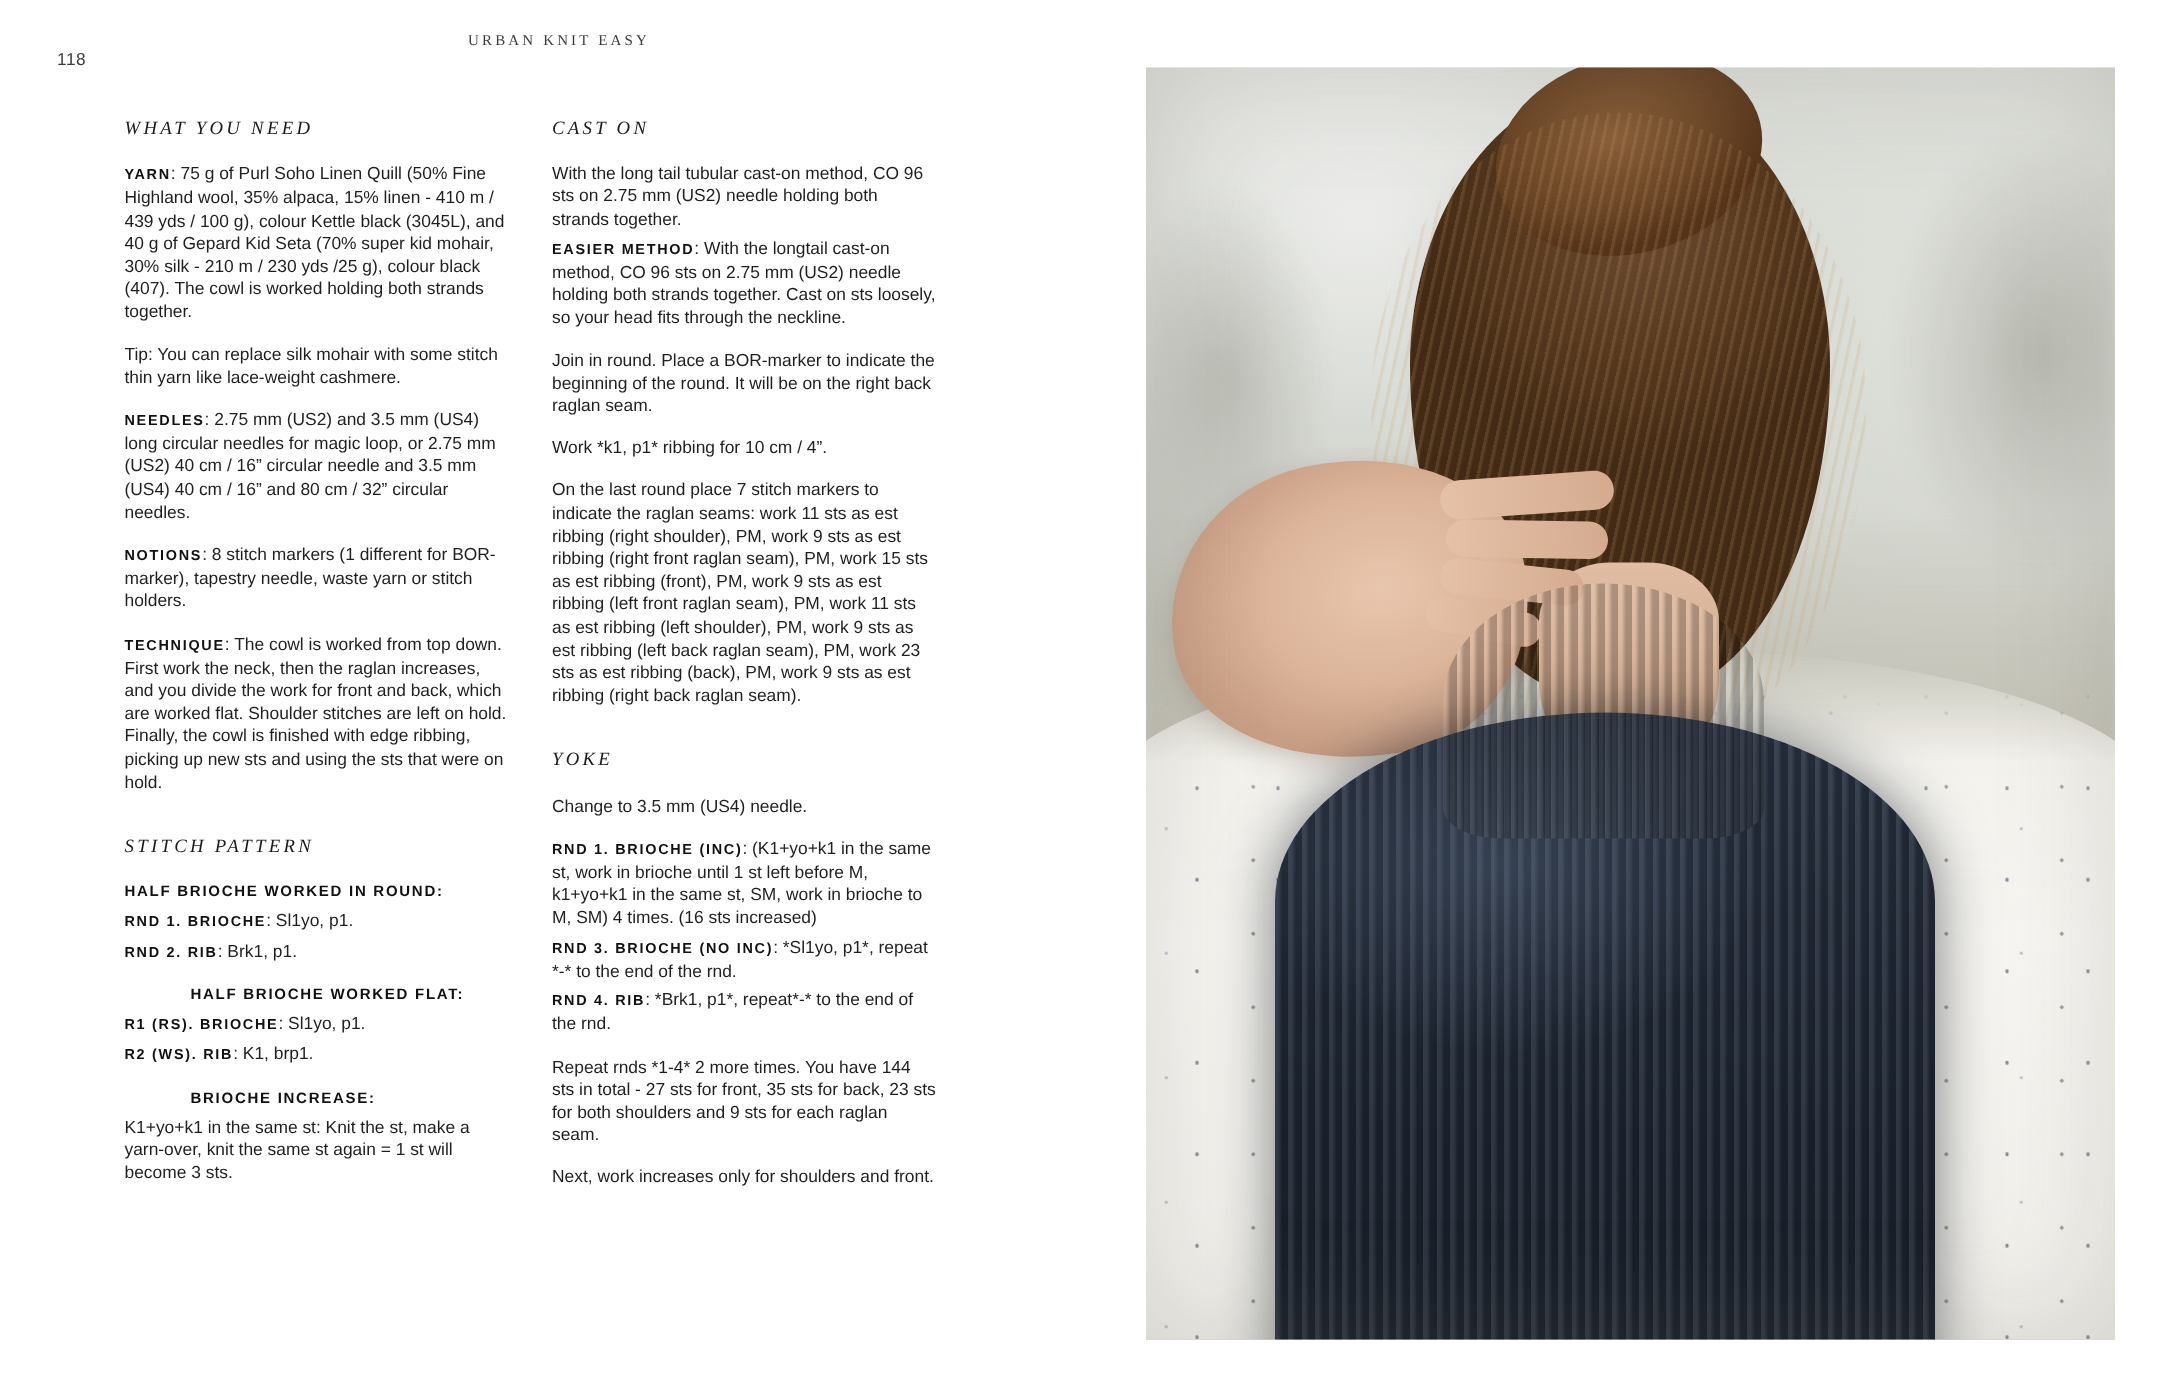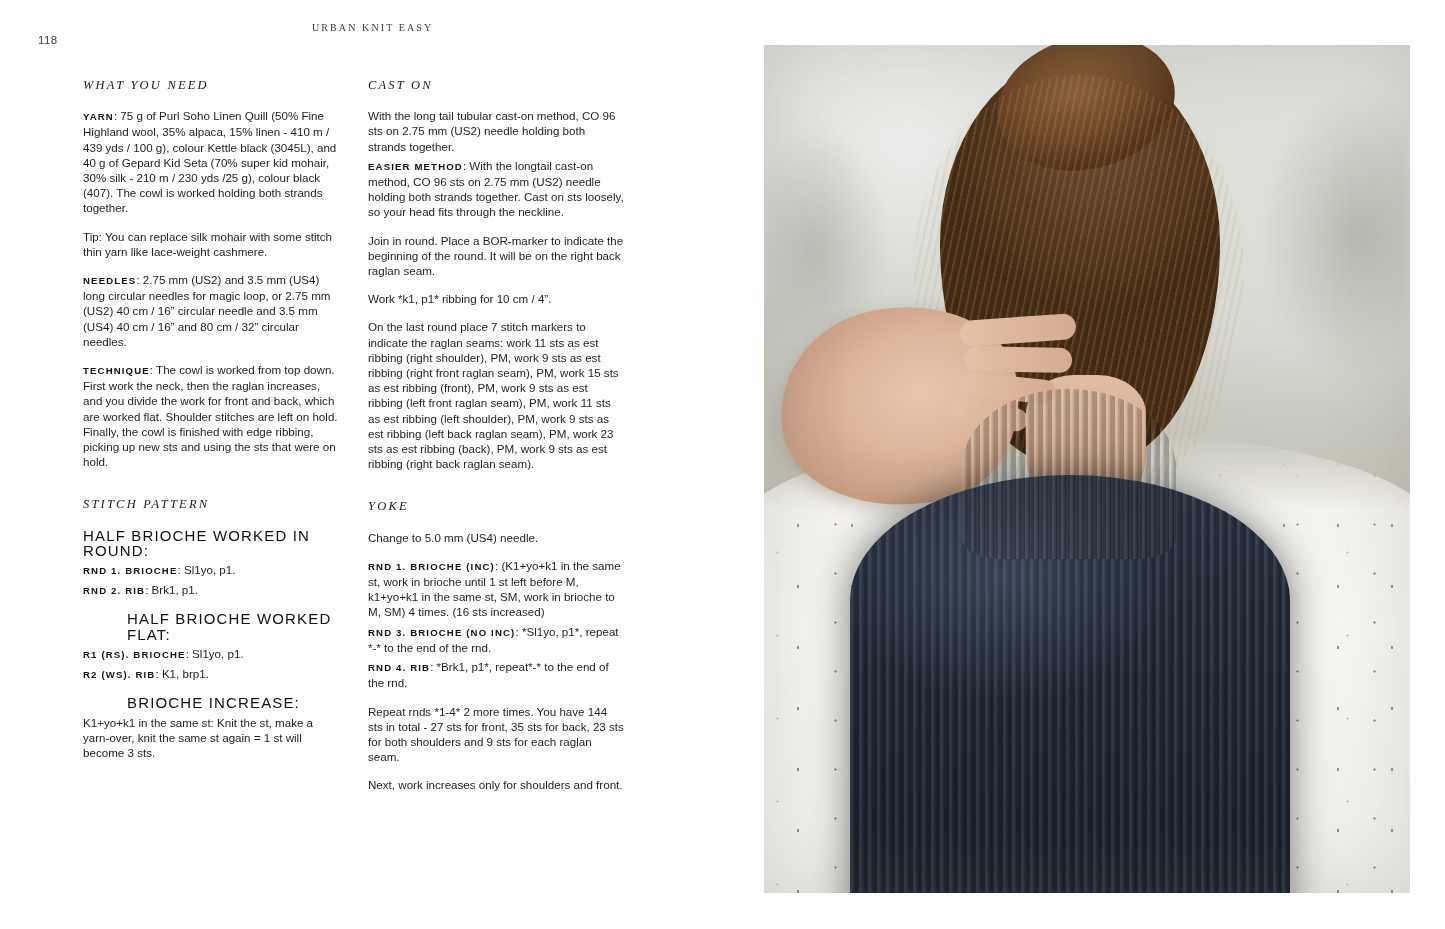"NOTIONS: 8 stitch markers (1" p.para { html: none -> <p> <span>NOTIONS</span><span>: 8 stitch markers (1 different for BOR-marker), tapestry needle, waste yarn or stitch holders.</span> </p> }
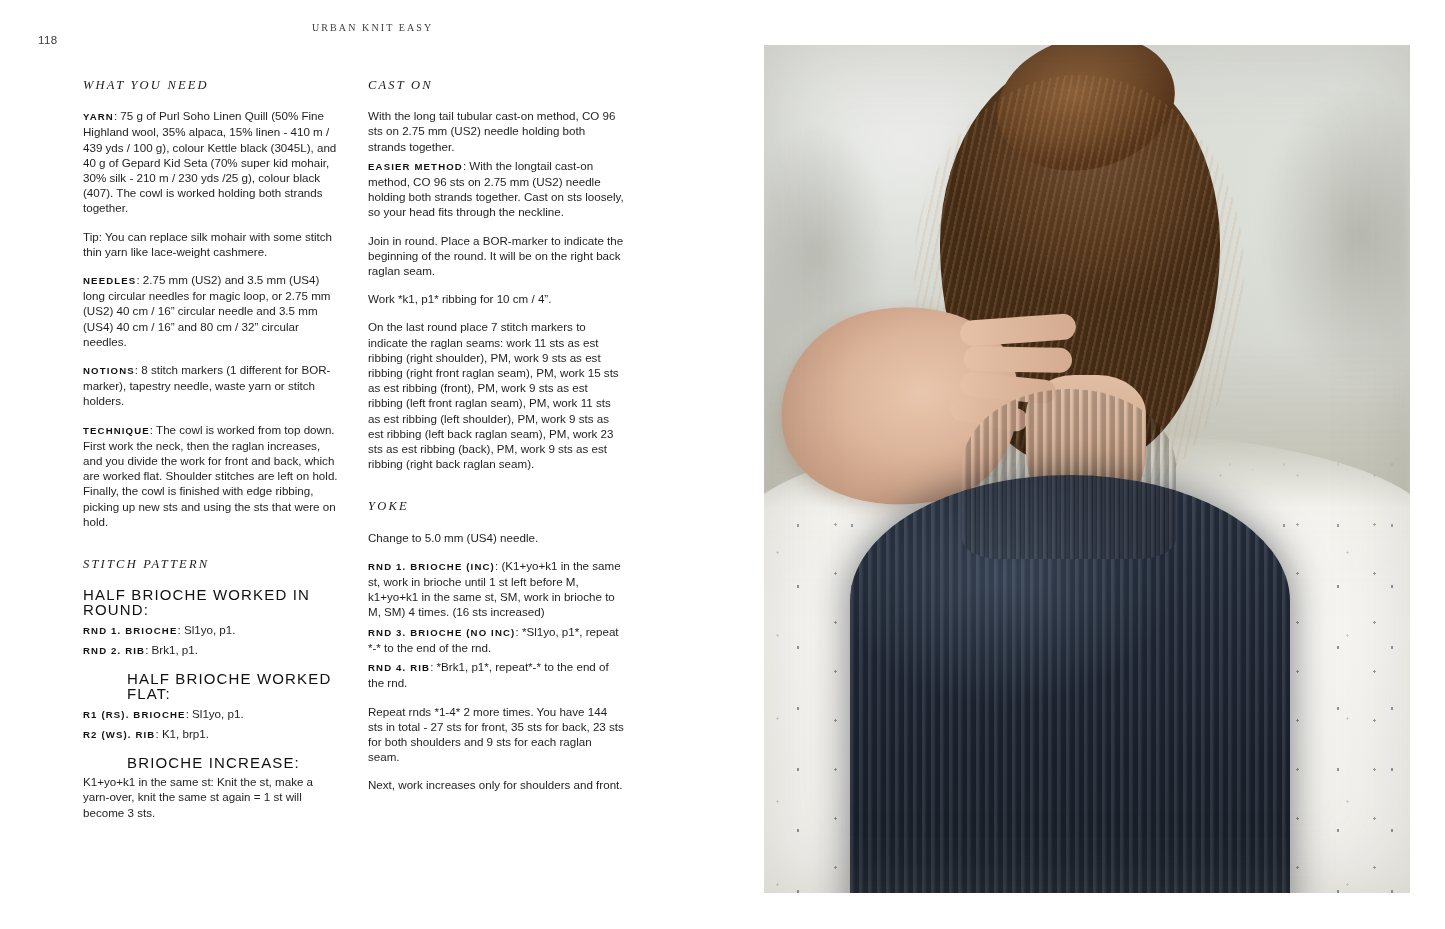"Change to 5.0 mm (US4)" p.para { text: 5.0 -> 3.5 }
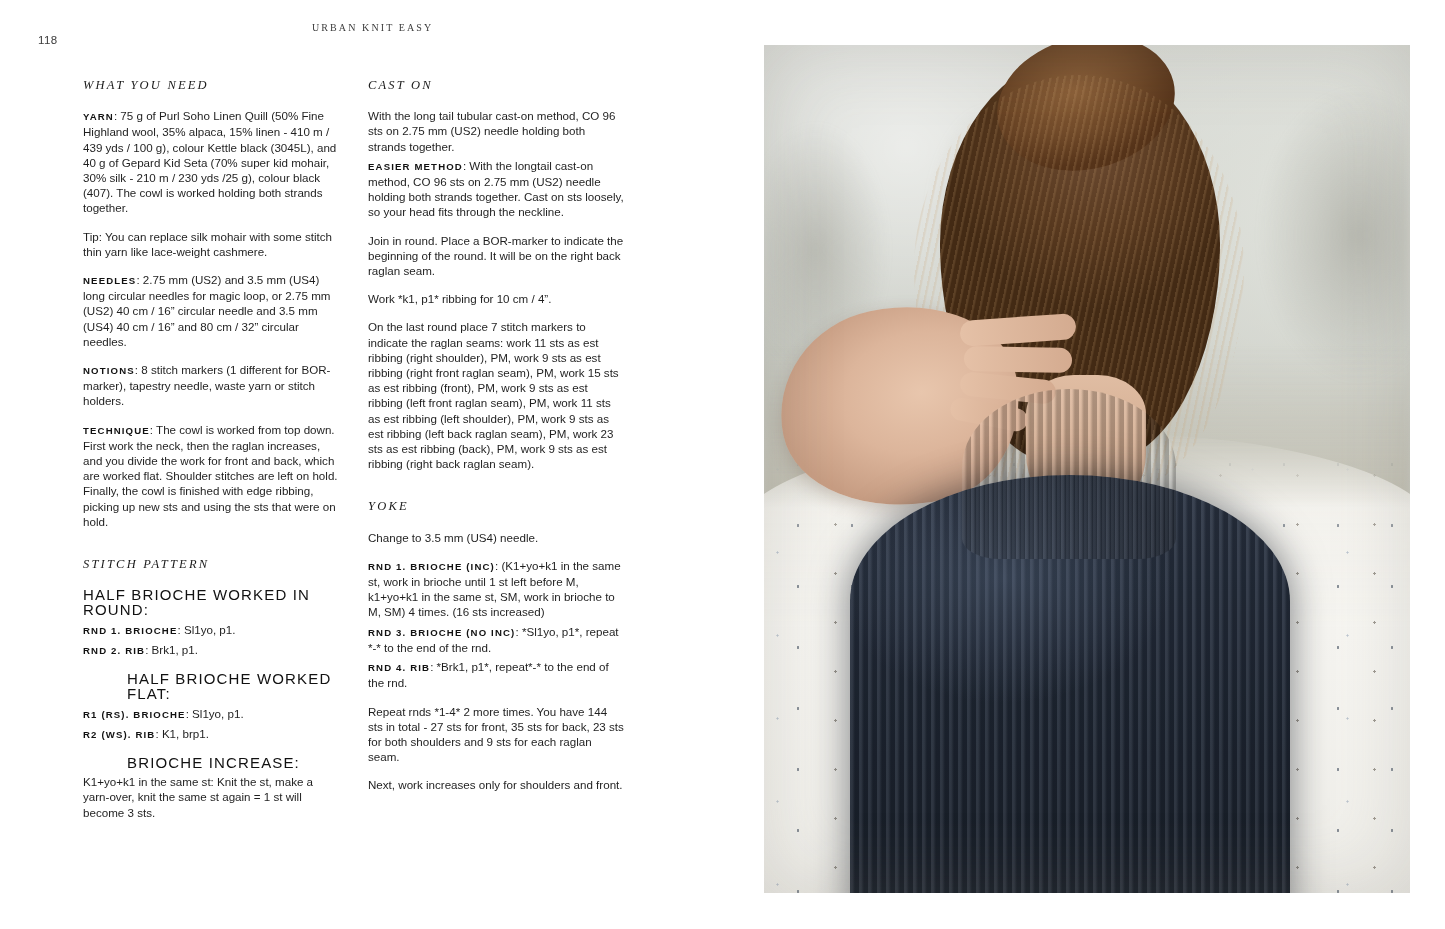"HALF BRIOCHE WORKED IN ROUND:" .sub-head { font-size: 15px -> 10px; font-weight: 400 -> 700 }
